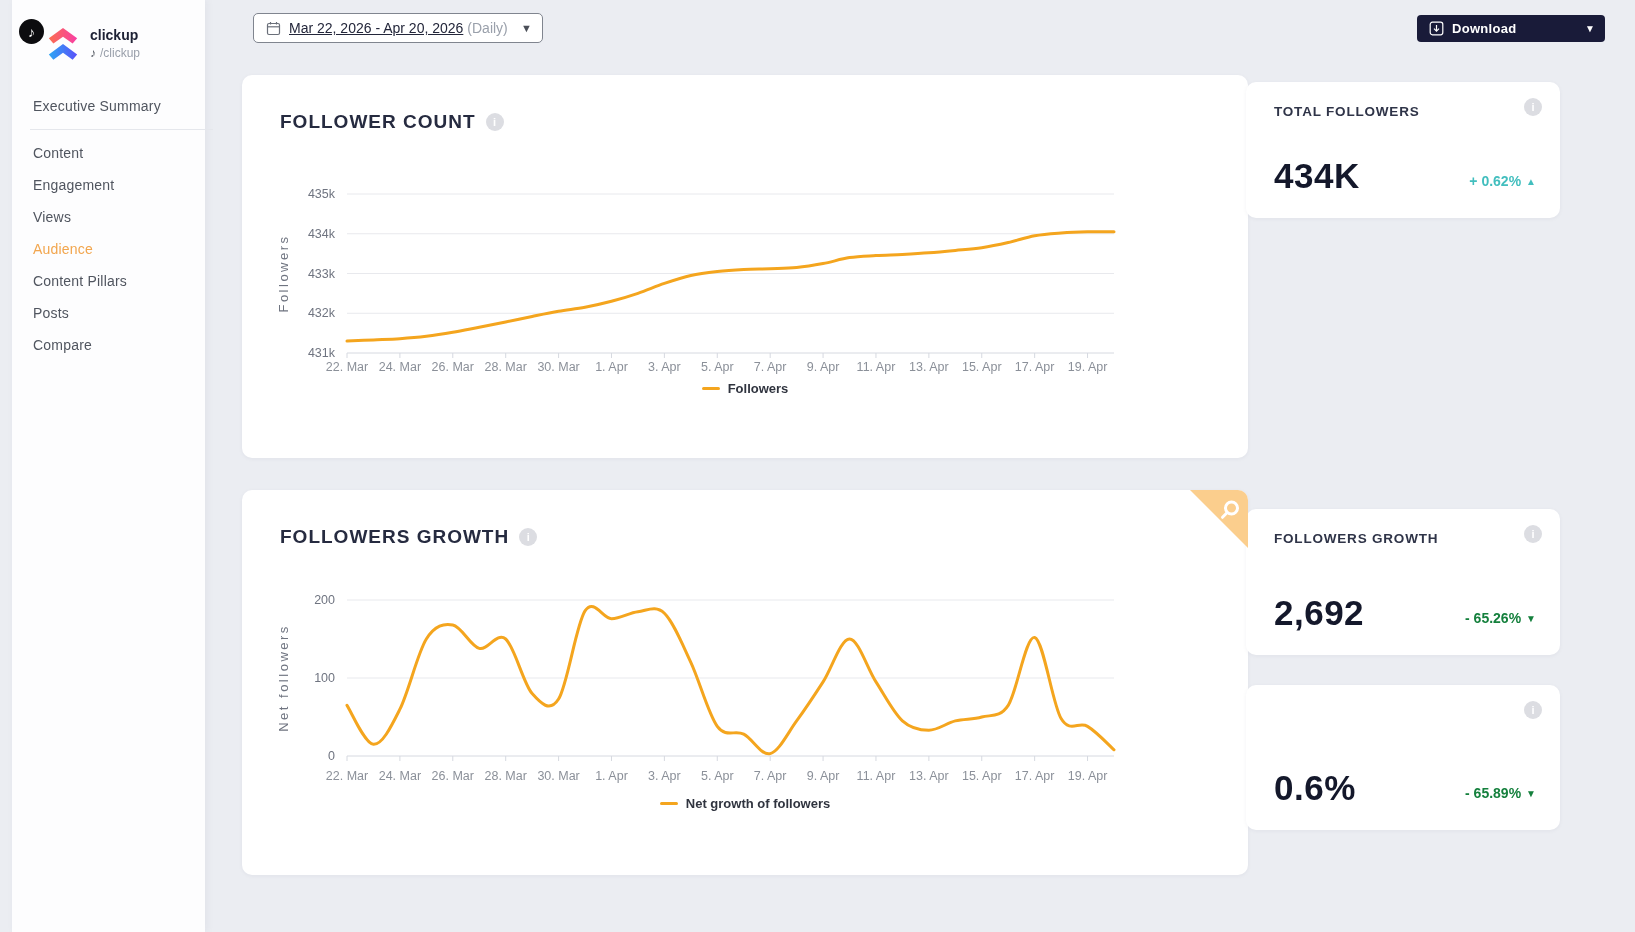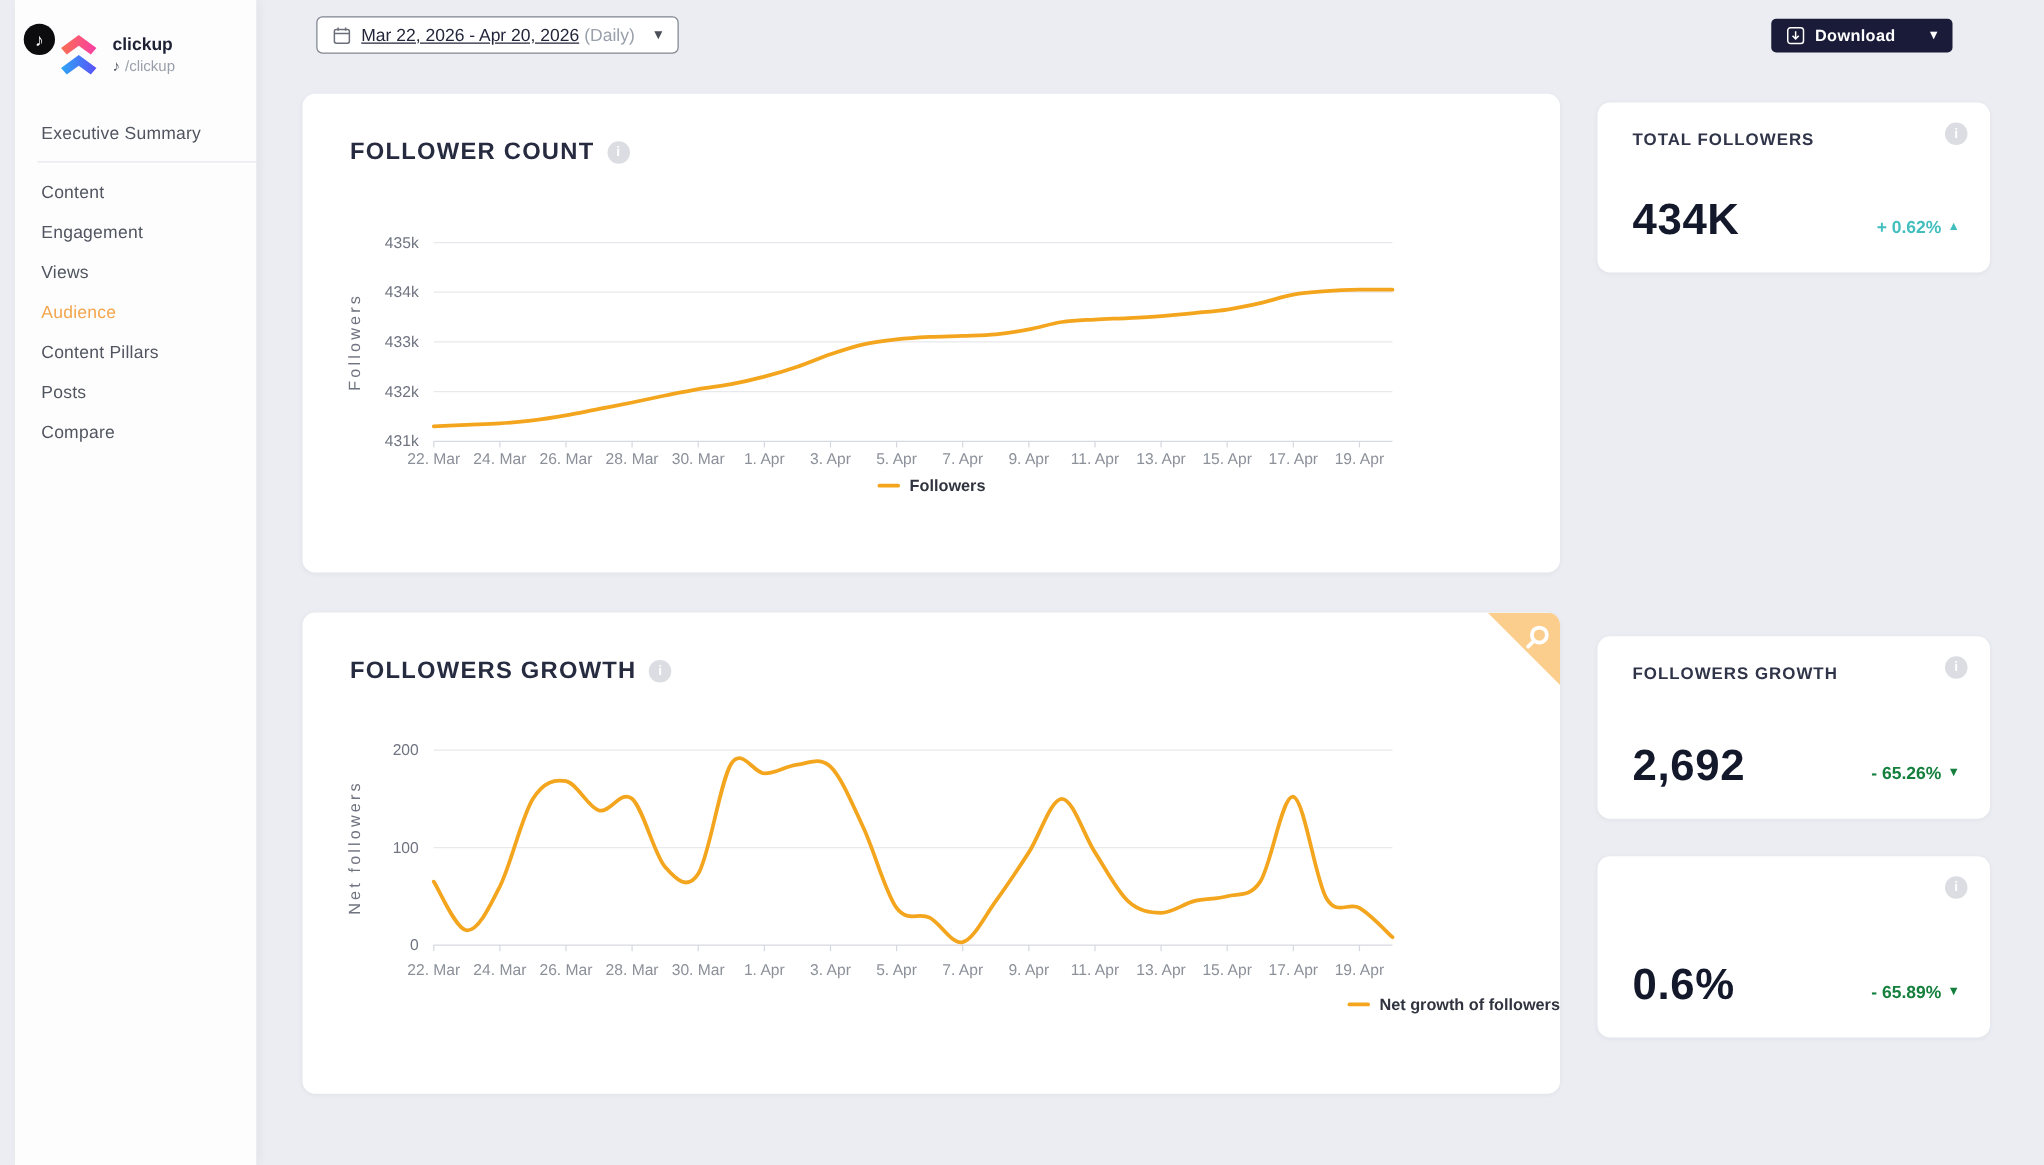"Download" .download-btn { width: 145px -> 188px }
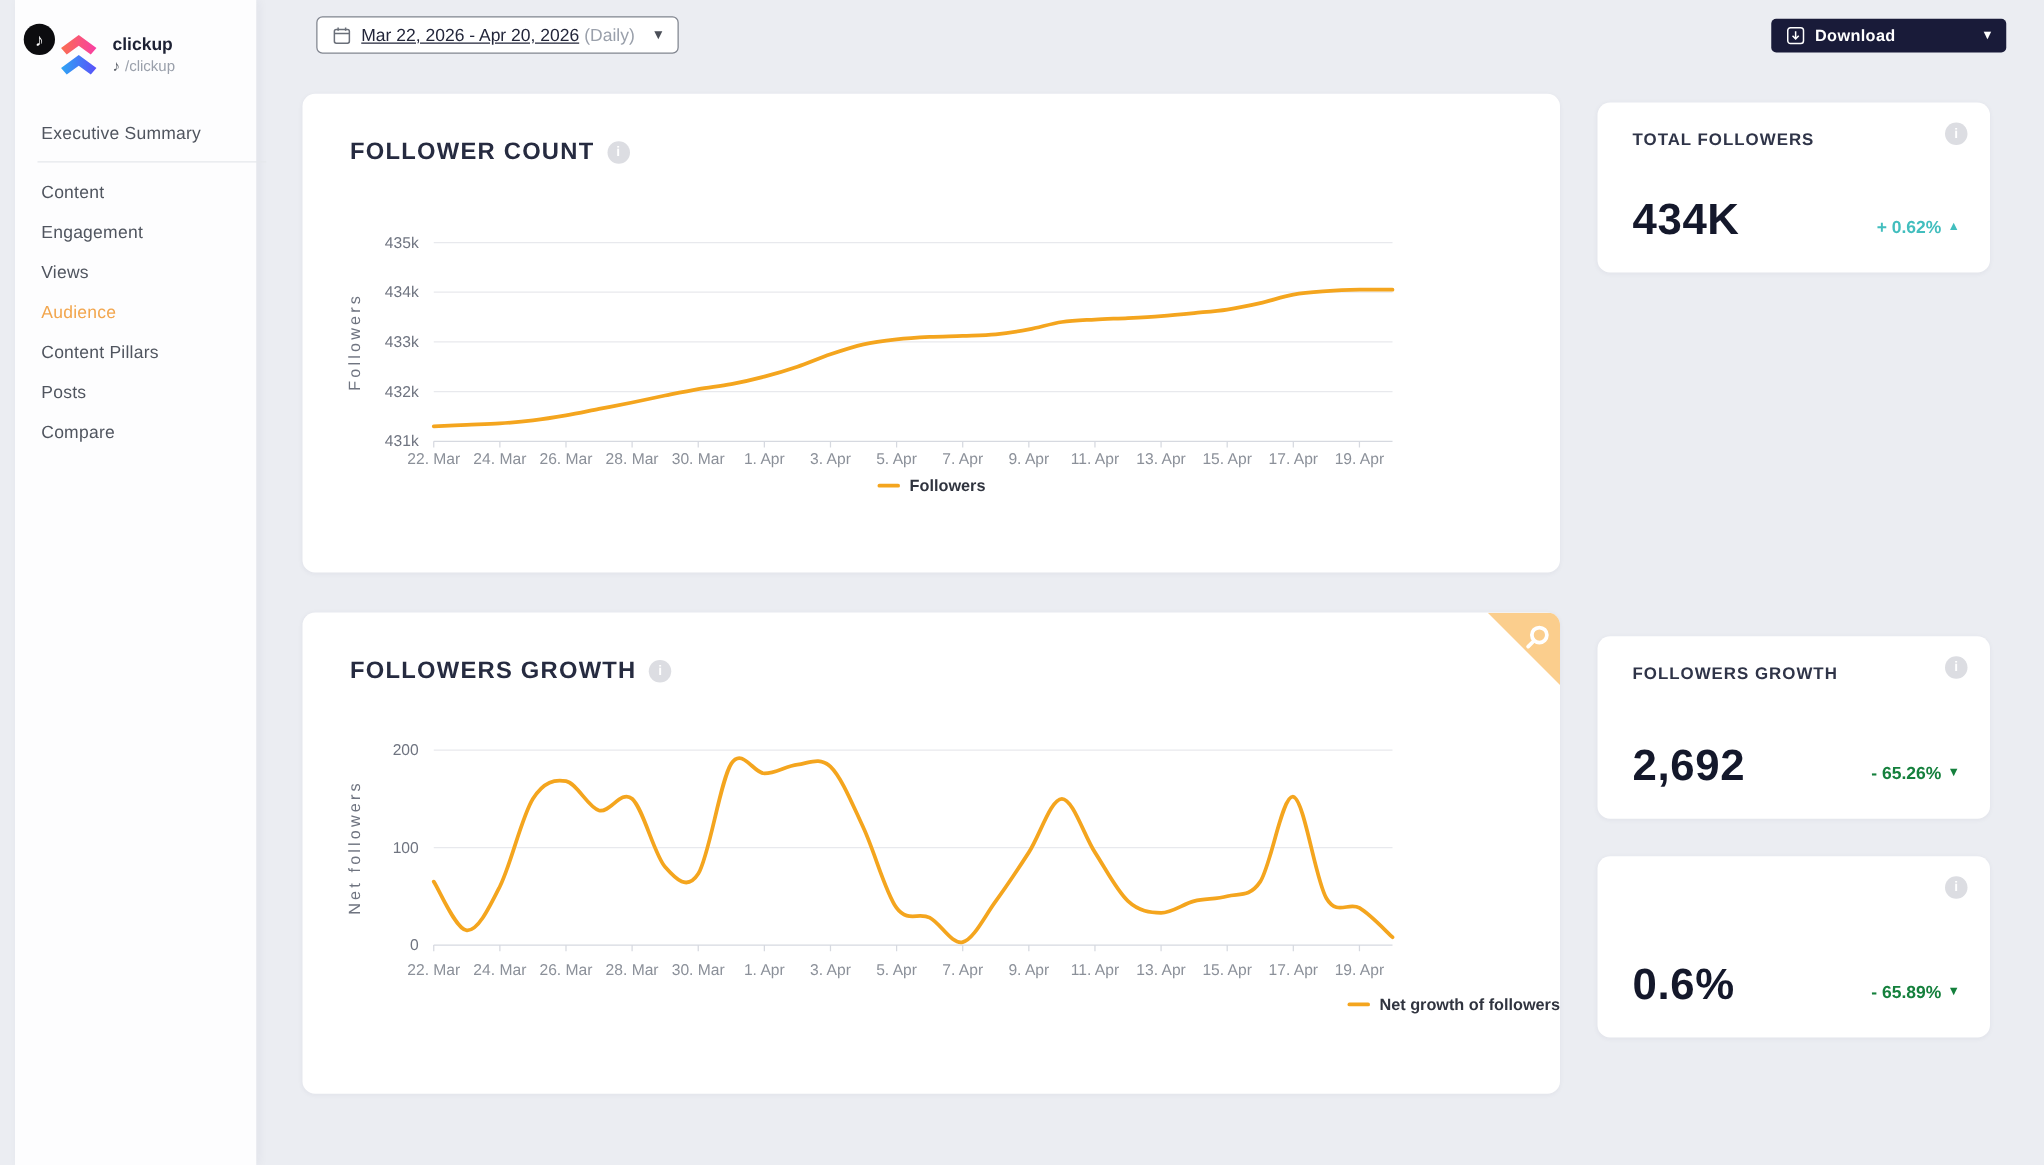"TOTAL FOLLOWERS" .stat-card { left: 1278px -> 1246px }
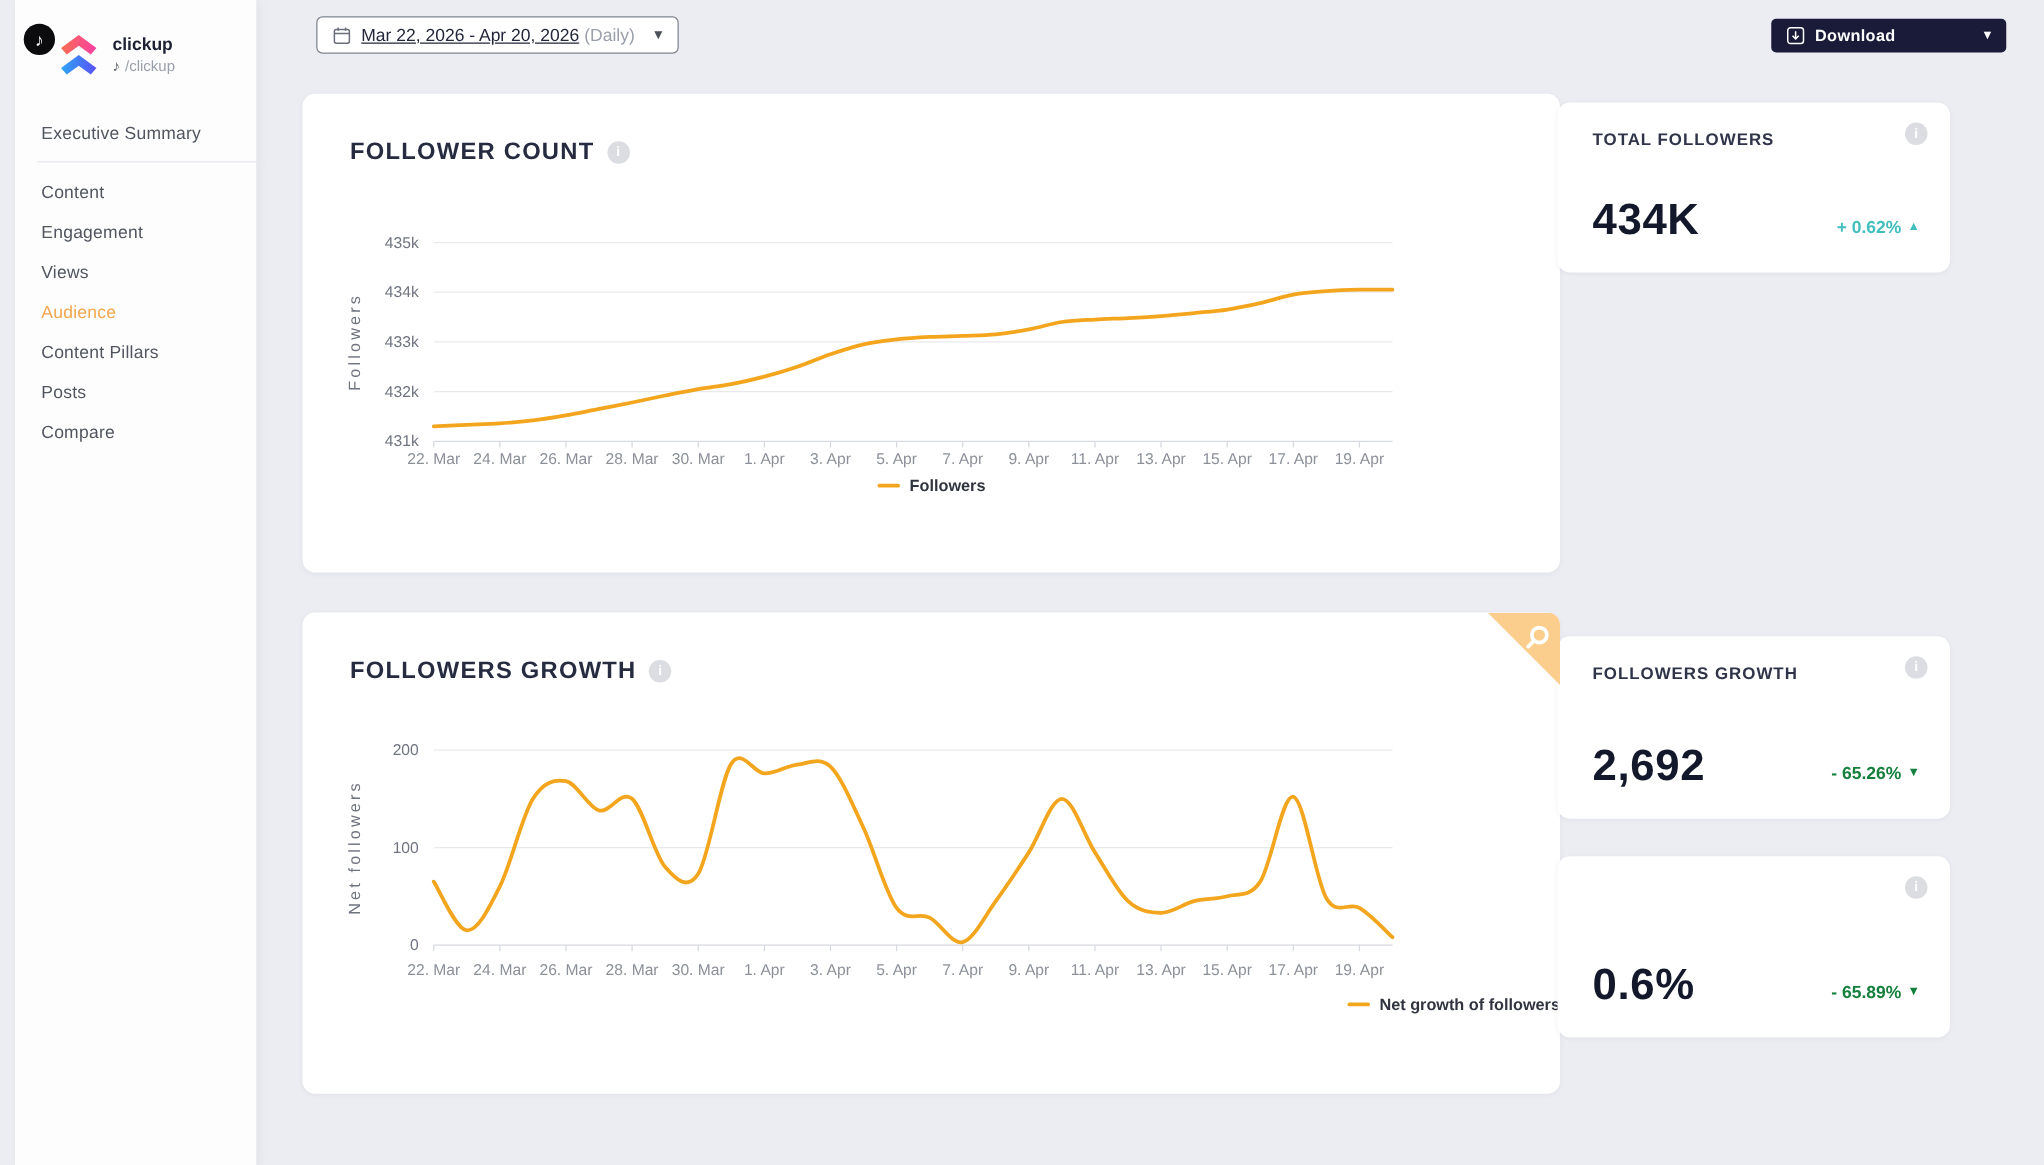"Net growth of followers" #chart-card-2 .legend { justify-content: flex-end -> none }
